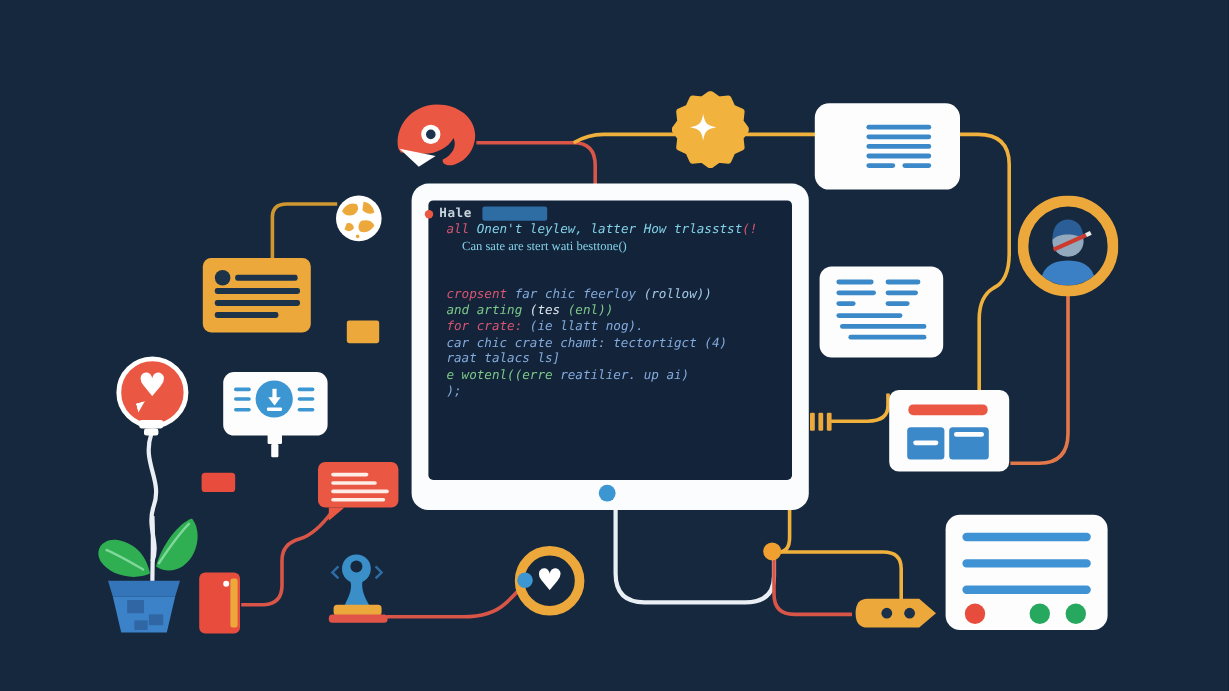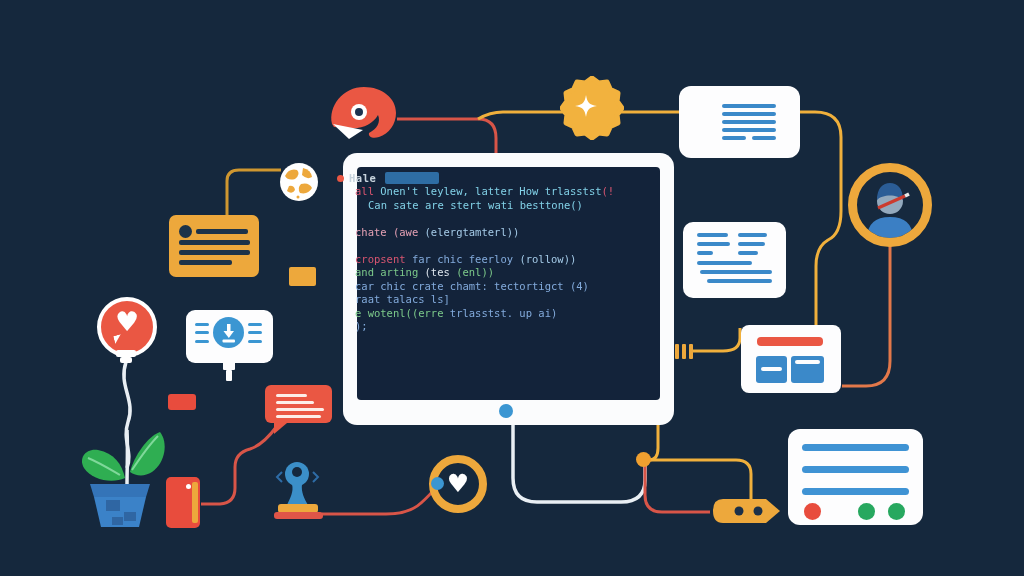"Hale" .code { left: 335px -> 352px }
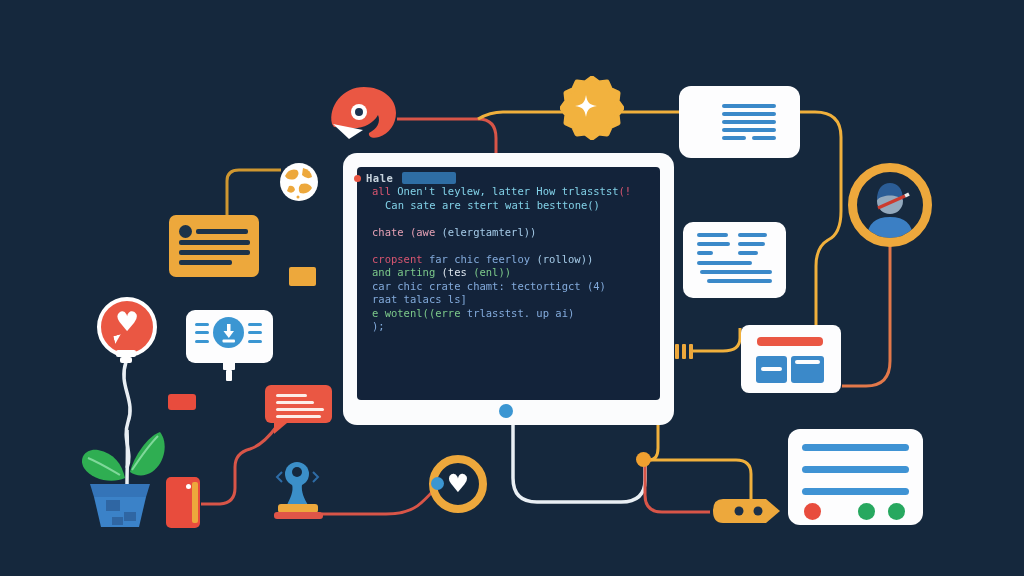"all Onen't leylew, latter How" .ind1 { font-style: none -> italic }
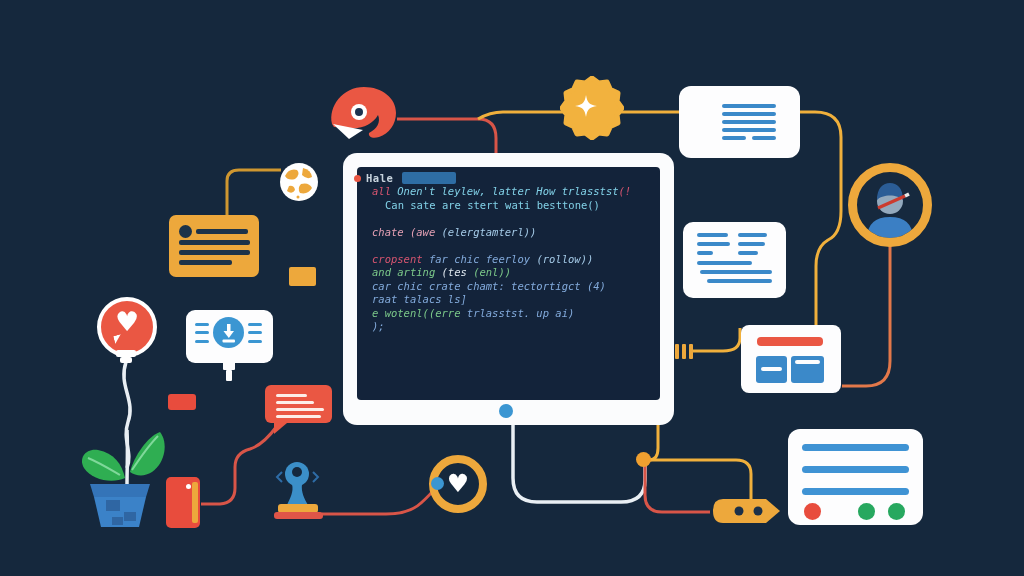"Can sate are stert wati" span { font-family: none -> Liberation Serif, serif }
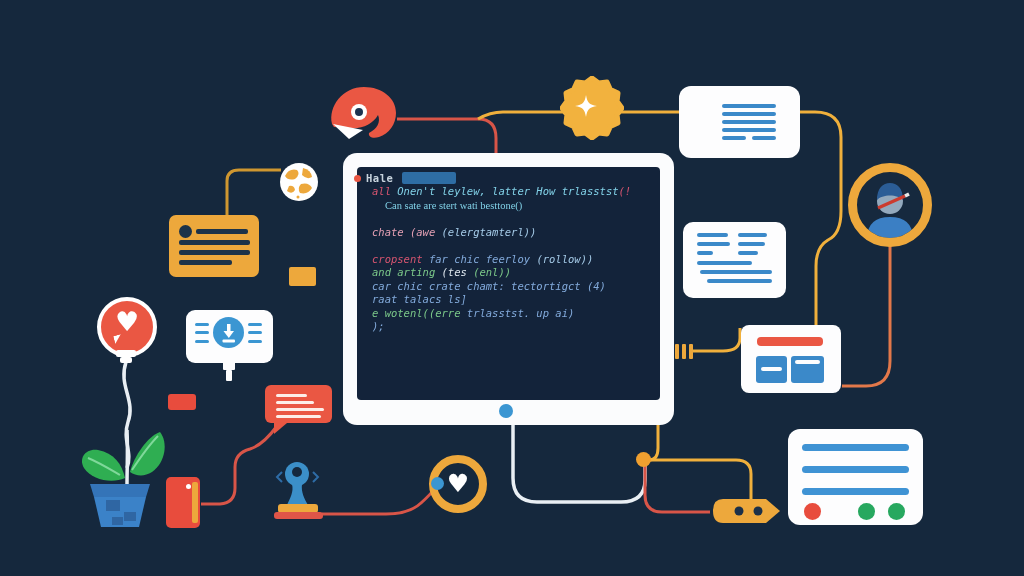"chate (awe (elergtamterl))" div.code-line { html: <div><span>chate (awe </span><span>(elergtamterl))</span></div> -> none }
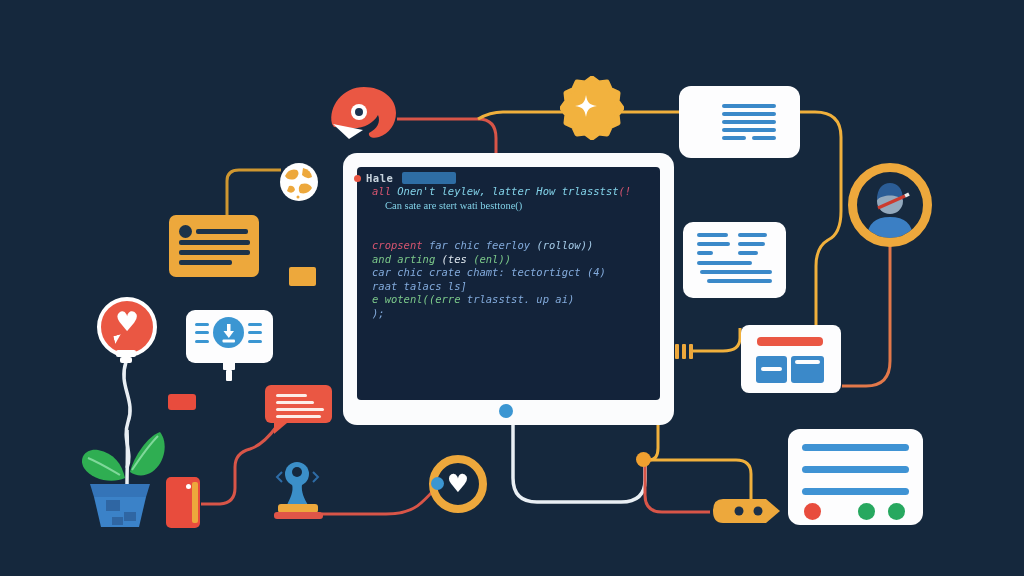"for crate: (ie llatt nog)." div.code-line { html: none -> <div><span>for crate: </span><span>(ie llatt nog).</span></div> }
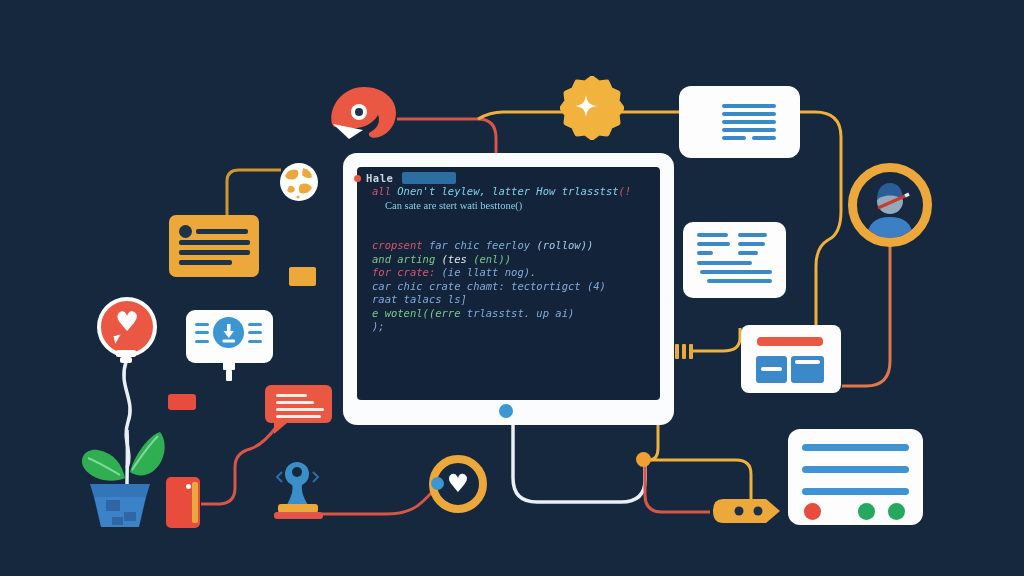"trlasstst. up ai)" span { text: trlasstst -> reatilier }
